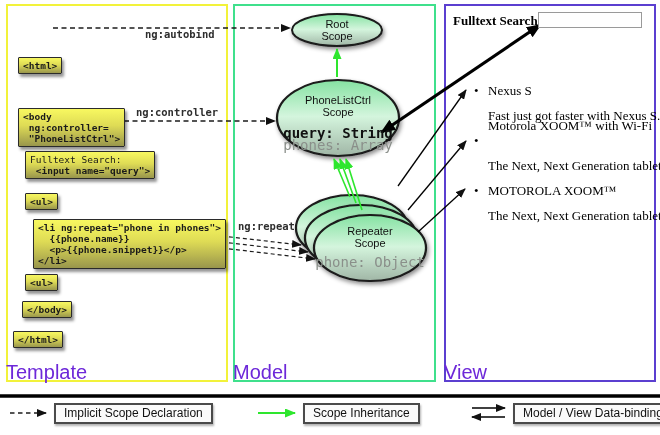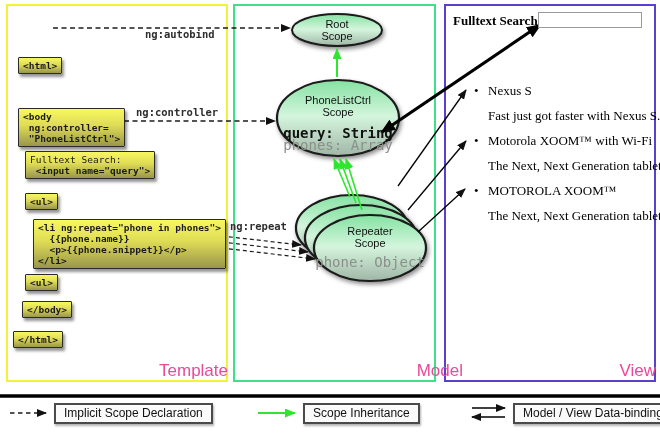"Motorola XOOM™ with Wi-Fi" div.view-text { top: 133px -> 118px }
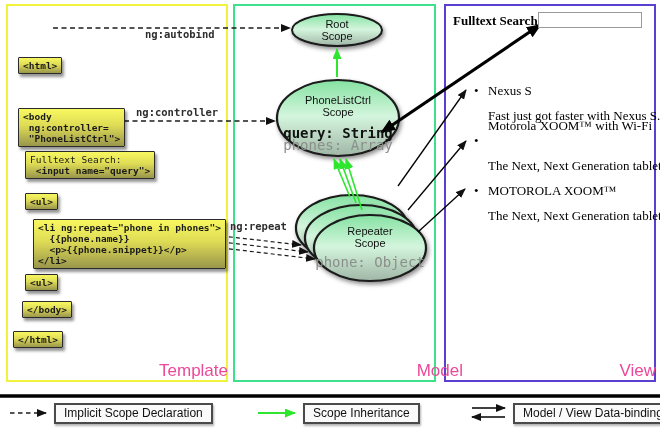"ng:repeat" div.nglabel { left: 230px -> 238px }
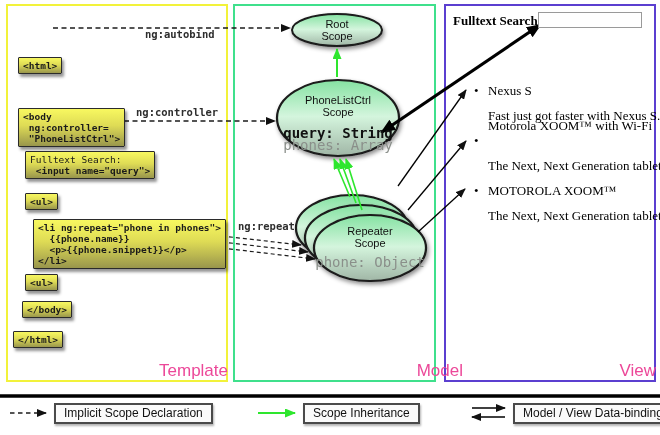"Template" .col-title { color: #ec4899 -> #6d28d9; font-size: 17px -> 20px; text-align: right -> left }
